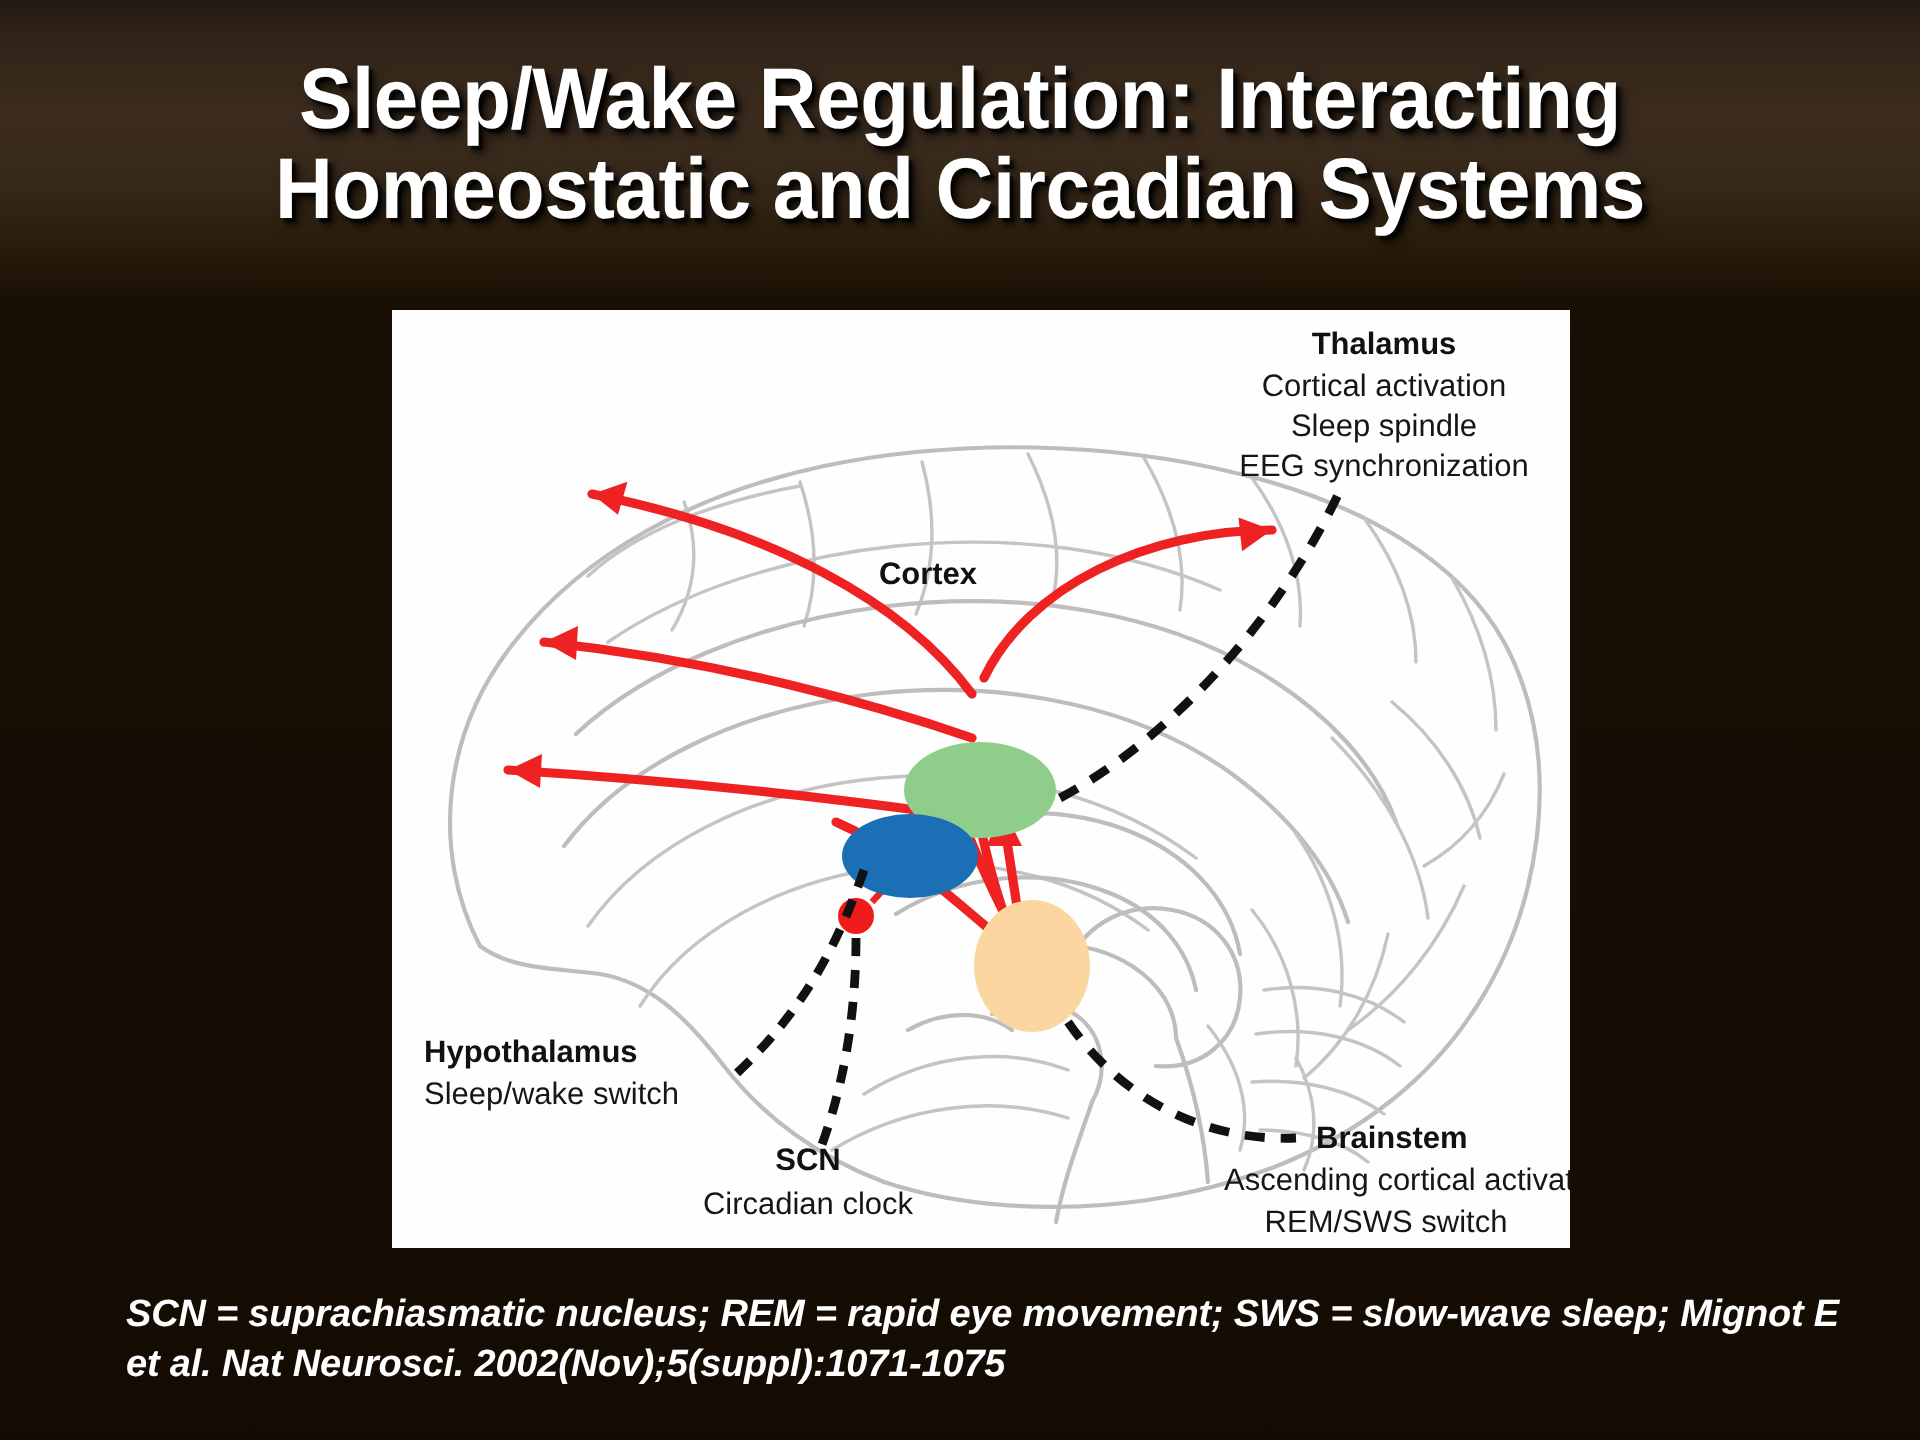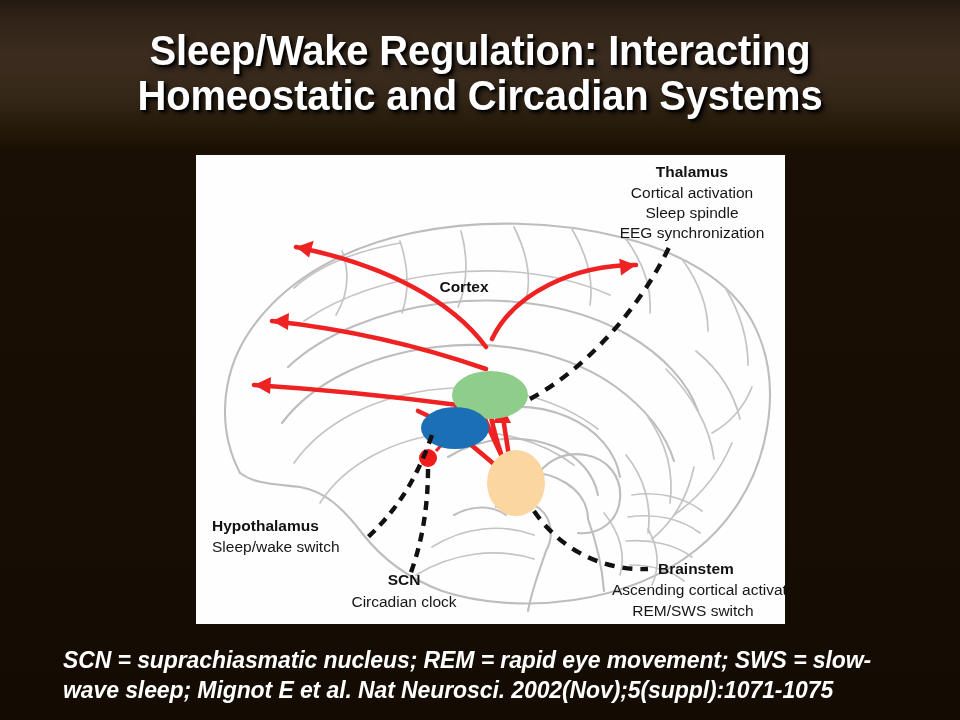"SCN = suprachiasmatic nucleus; REM" #caption { font-size: 23px -> 19px }
